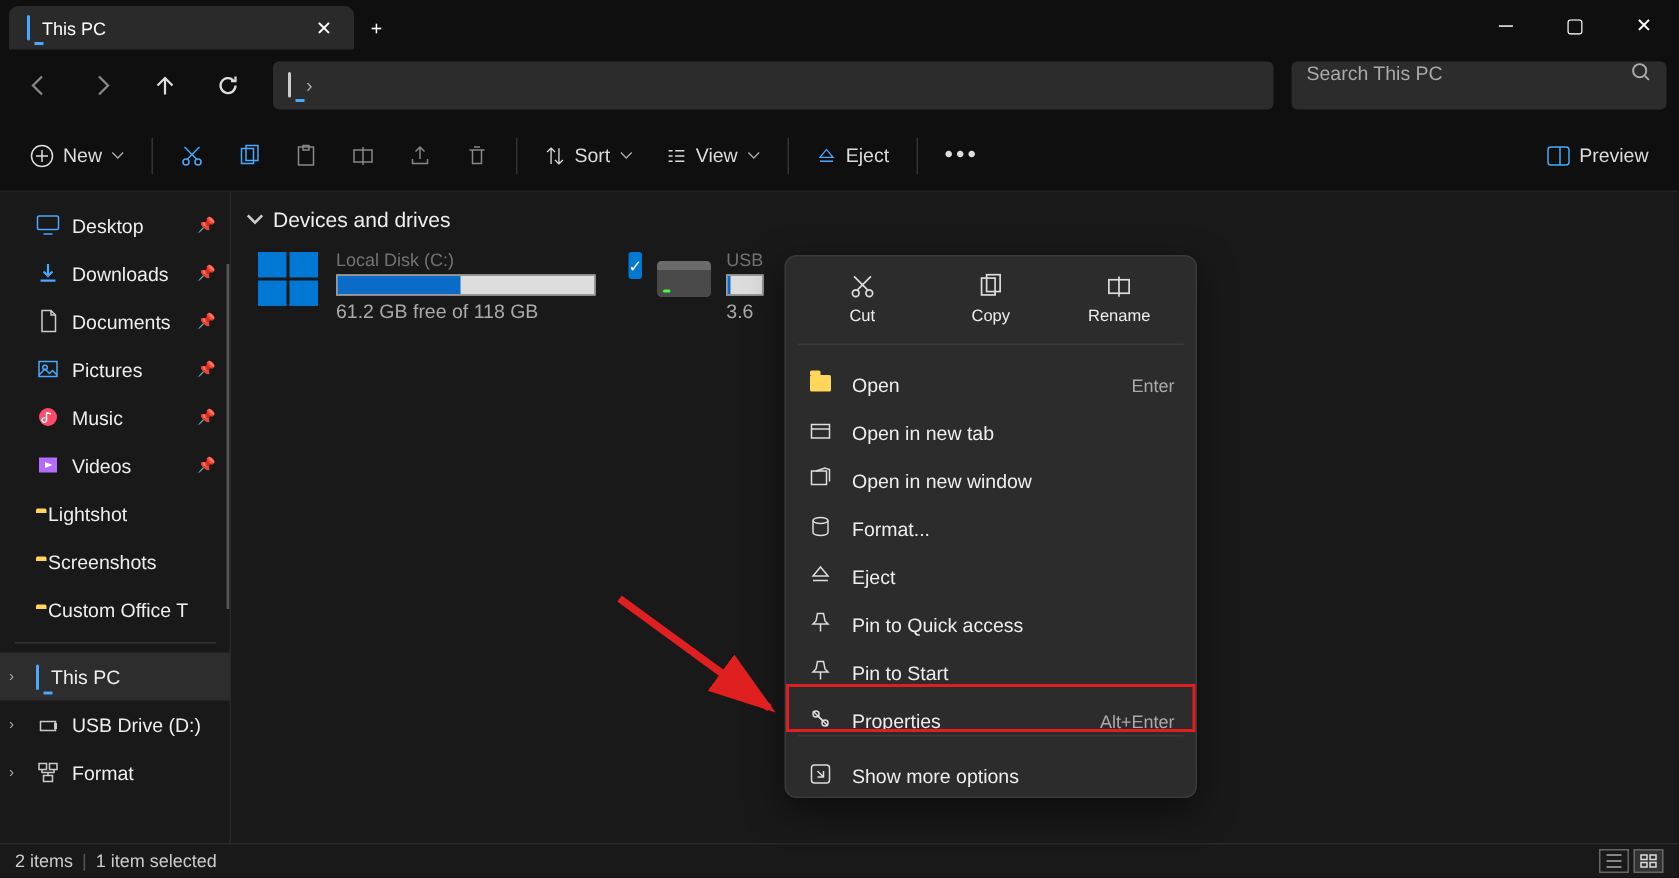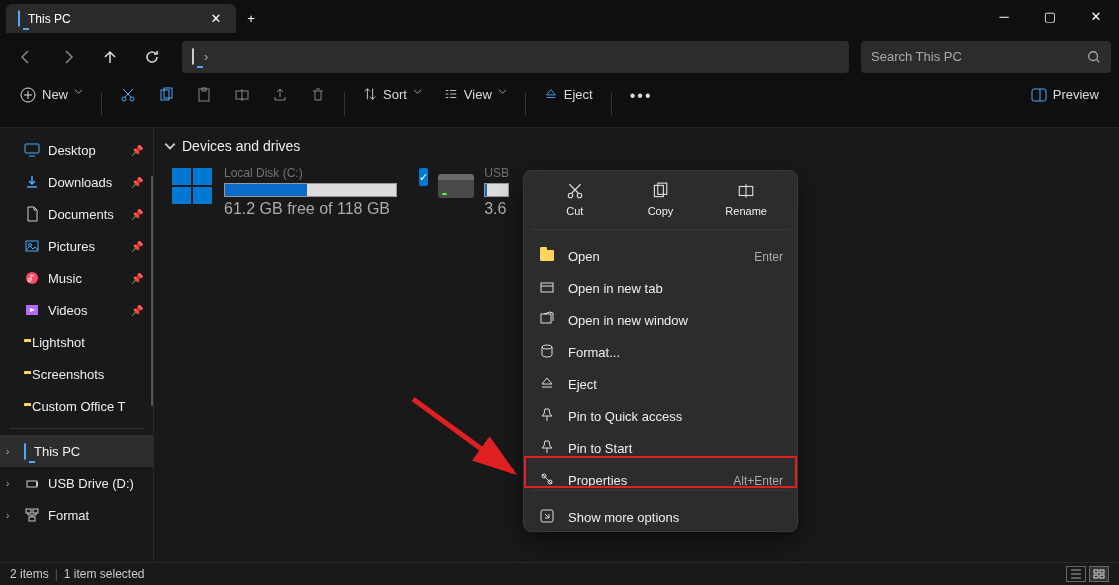"Search This PC" .search-bar { align-items: center -> none }
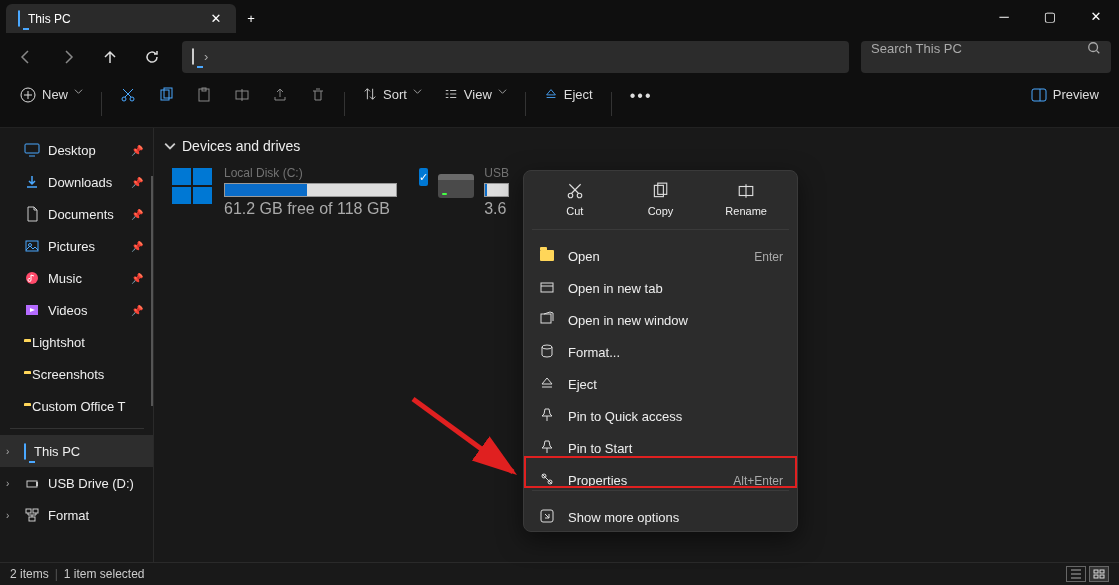"New" .tool-btn { align-items: none -> center }
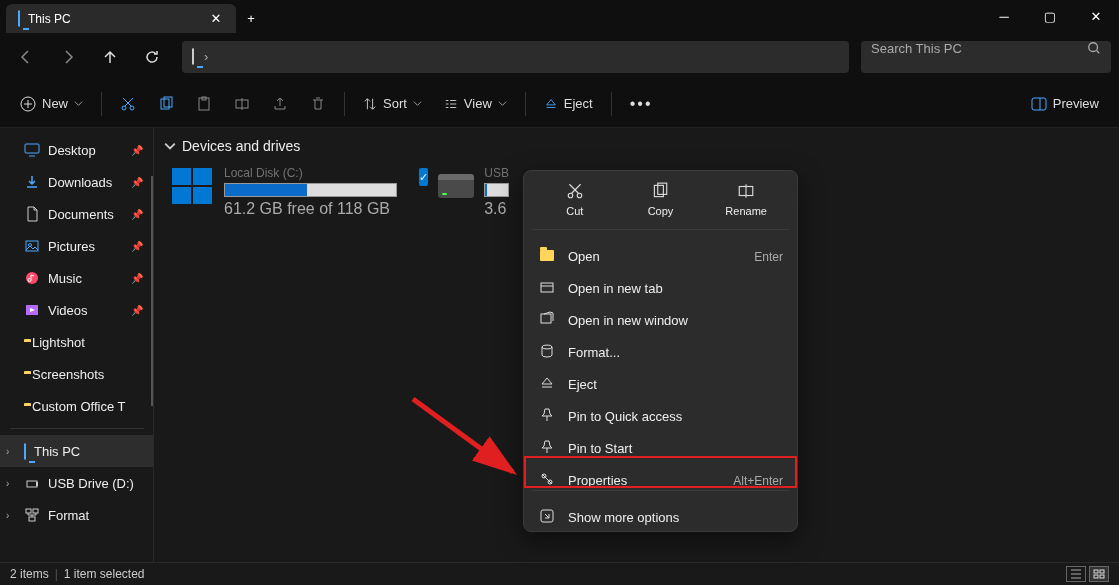"61.2 GB free of 118" .drive-free { font-size: 16px -> 13px }
